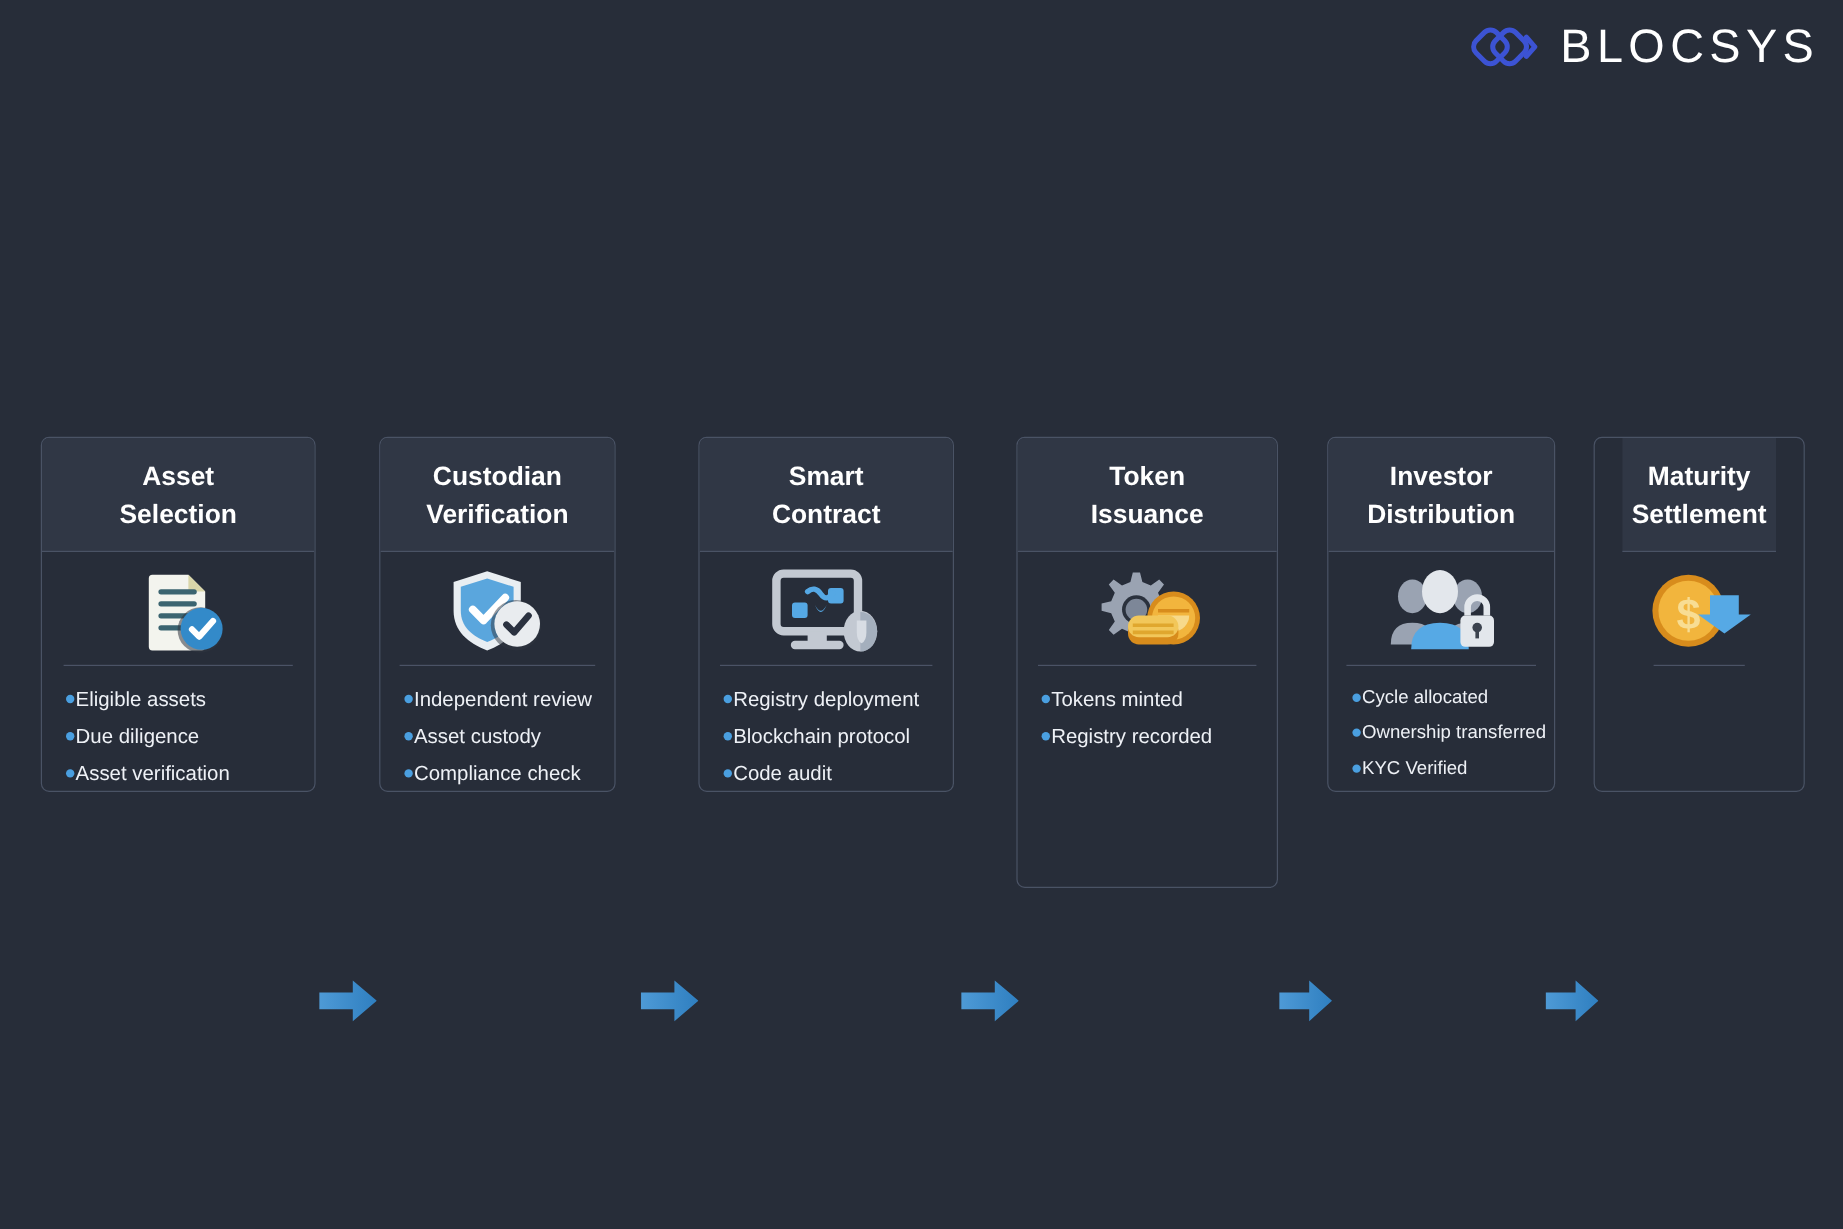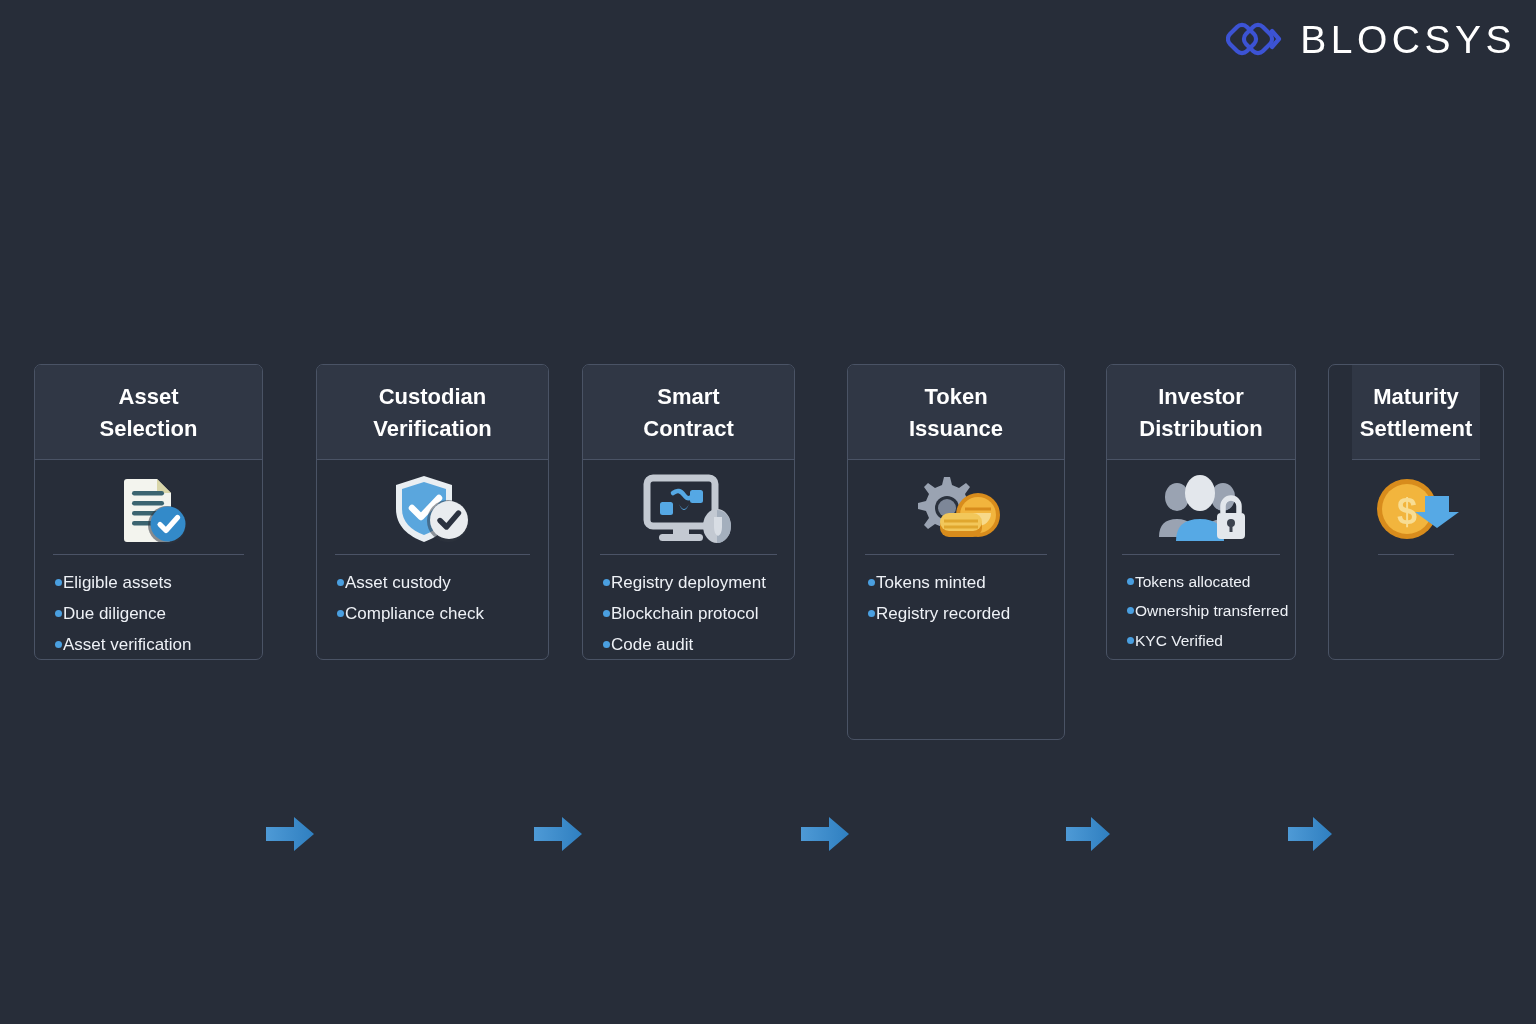"Custodian" div.card { width: 233px -> 197px }
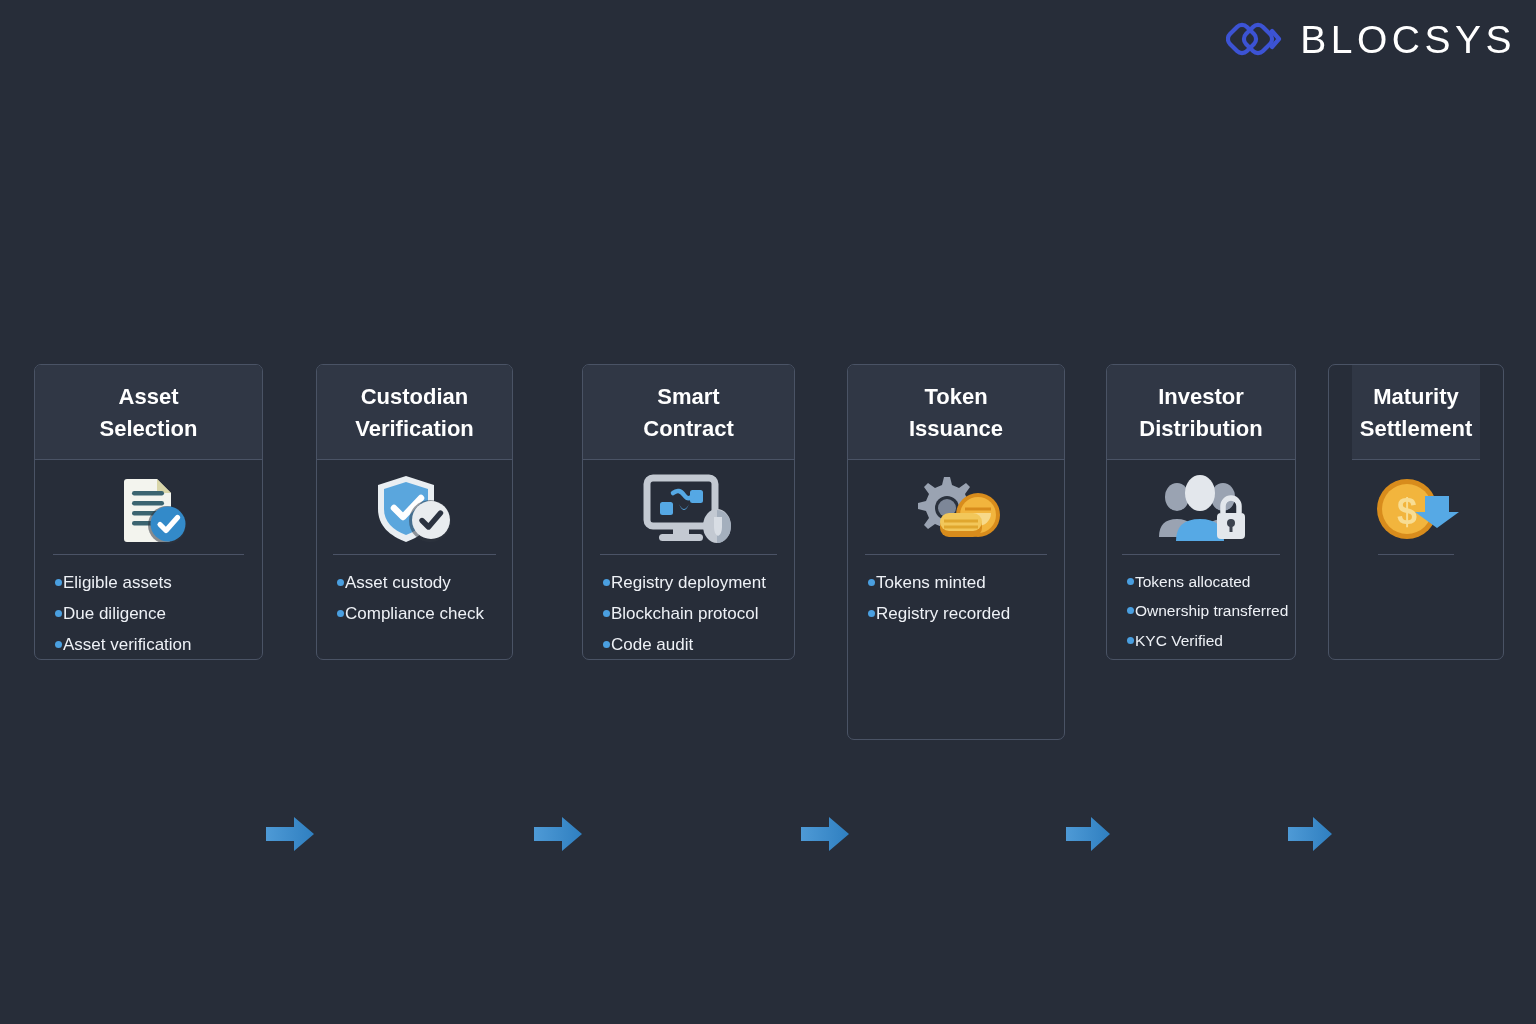"Independent review" div.bullet { html: none -> <div> <span></span> <span>Independent review</span> </div> }
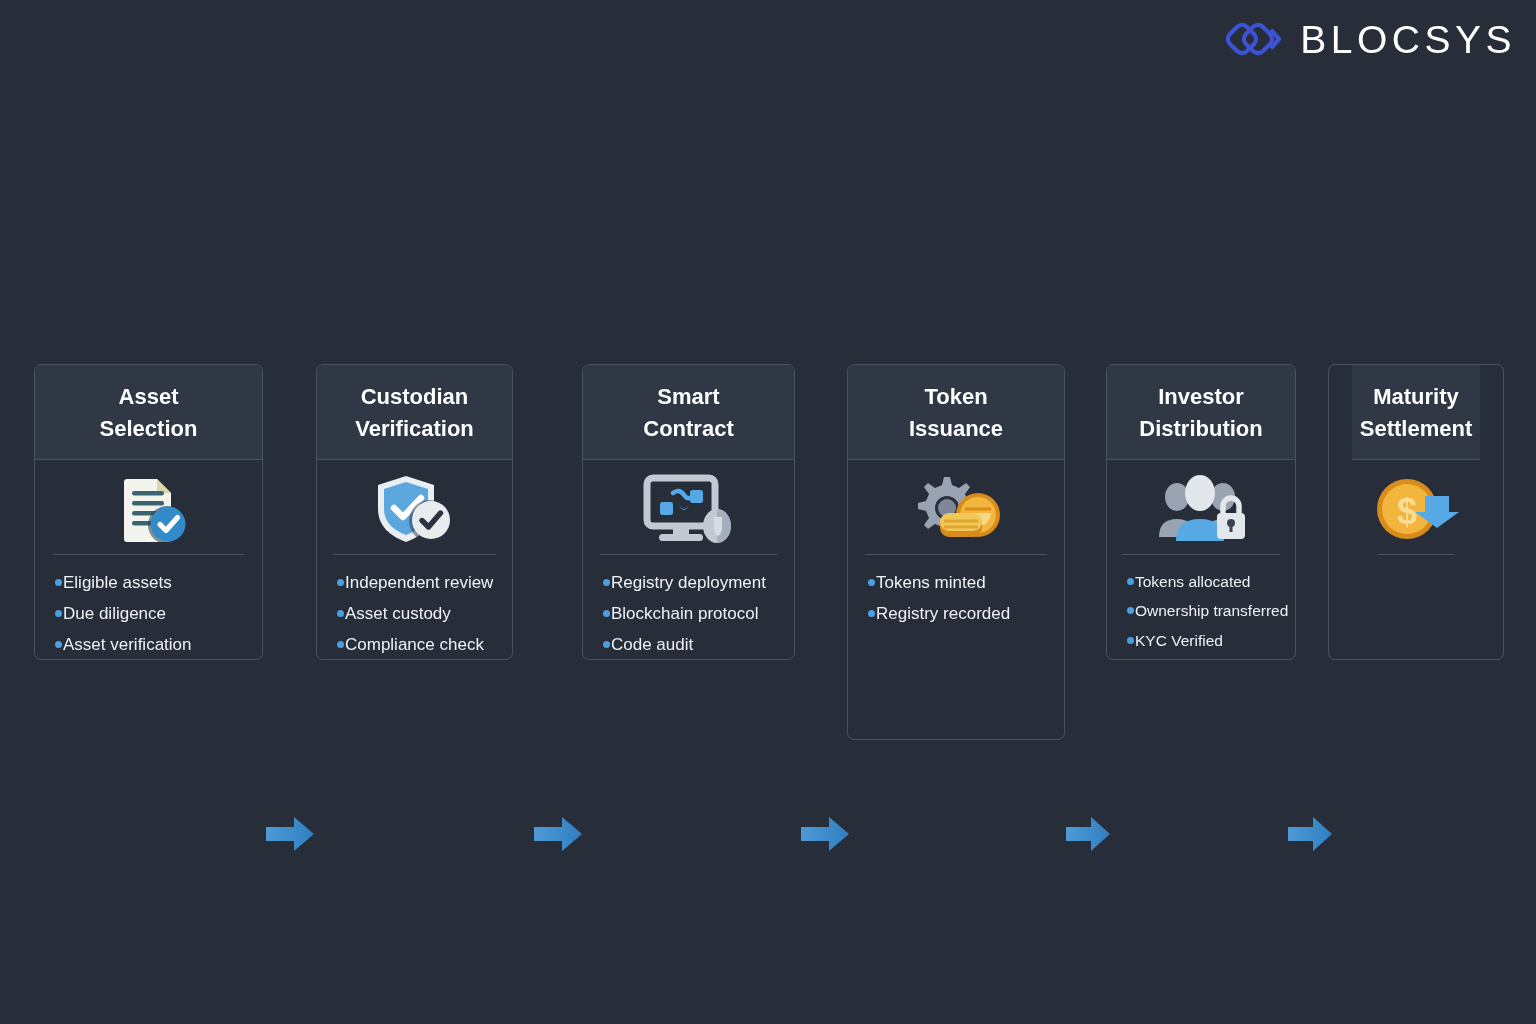"Tokens allocated" span { text: Tokens -> Cycle }
